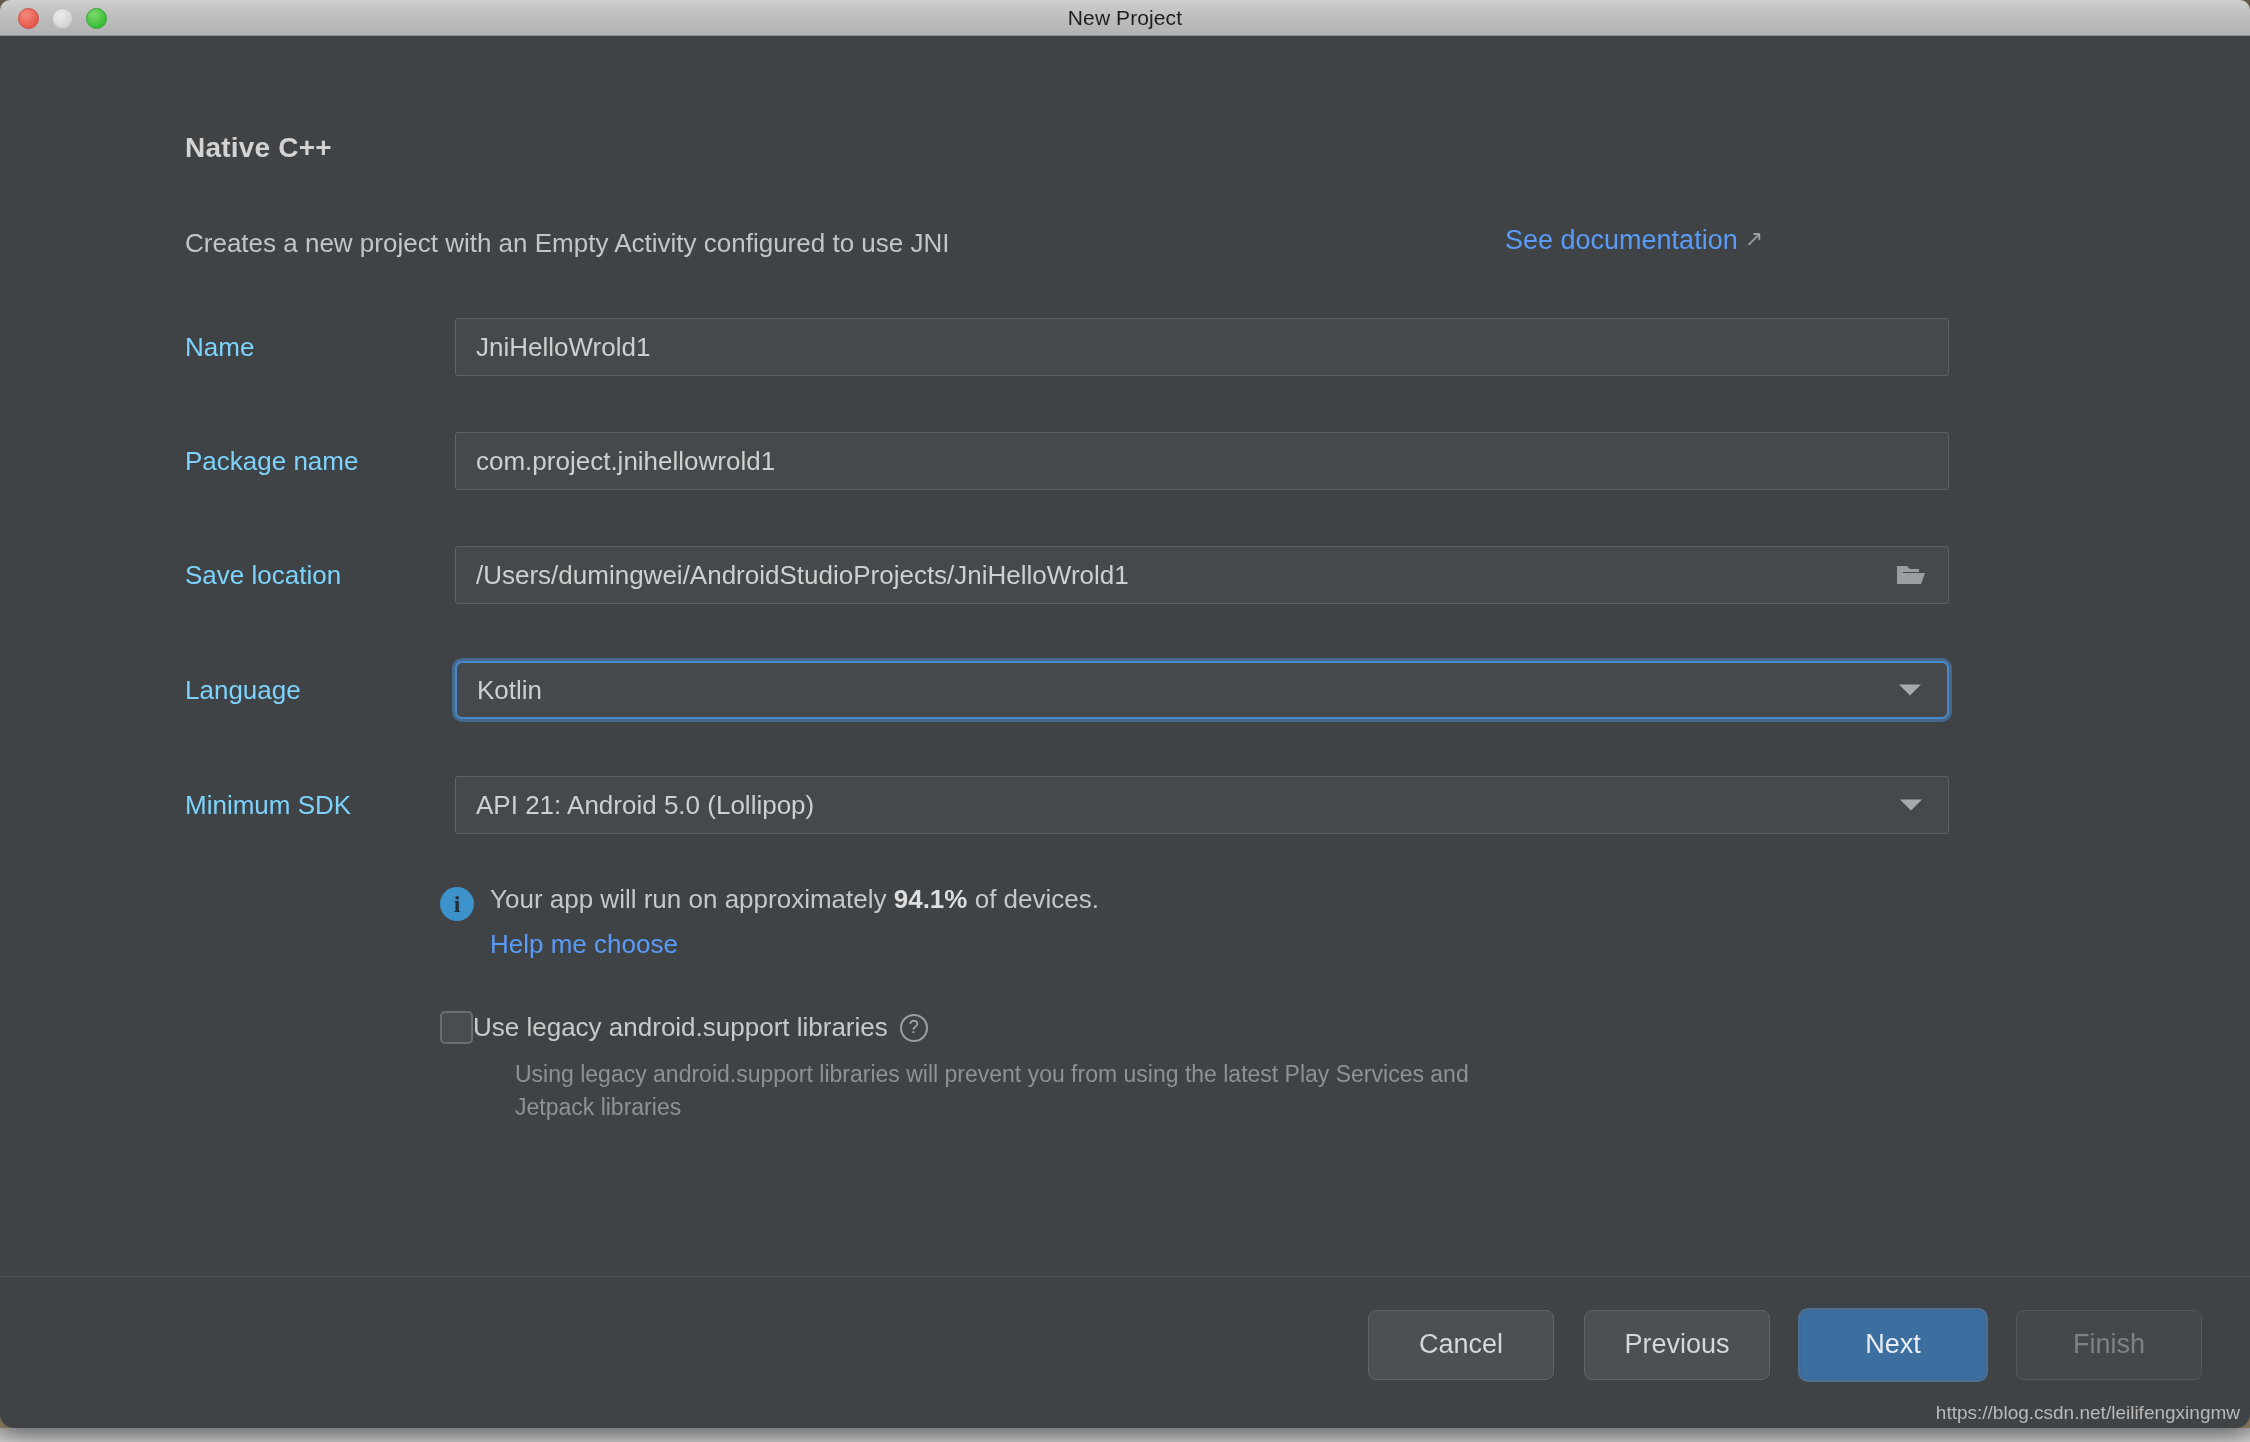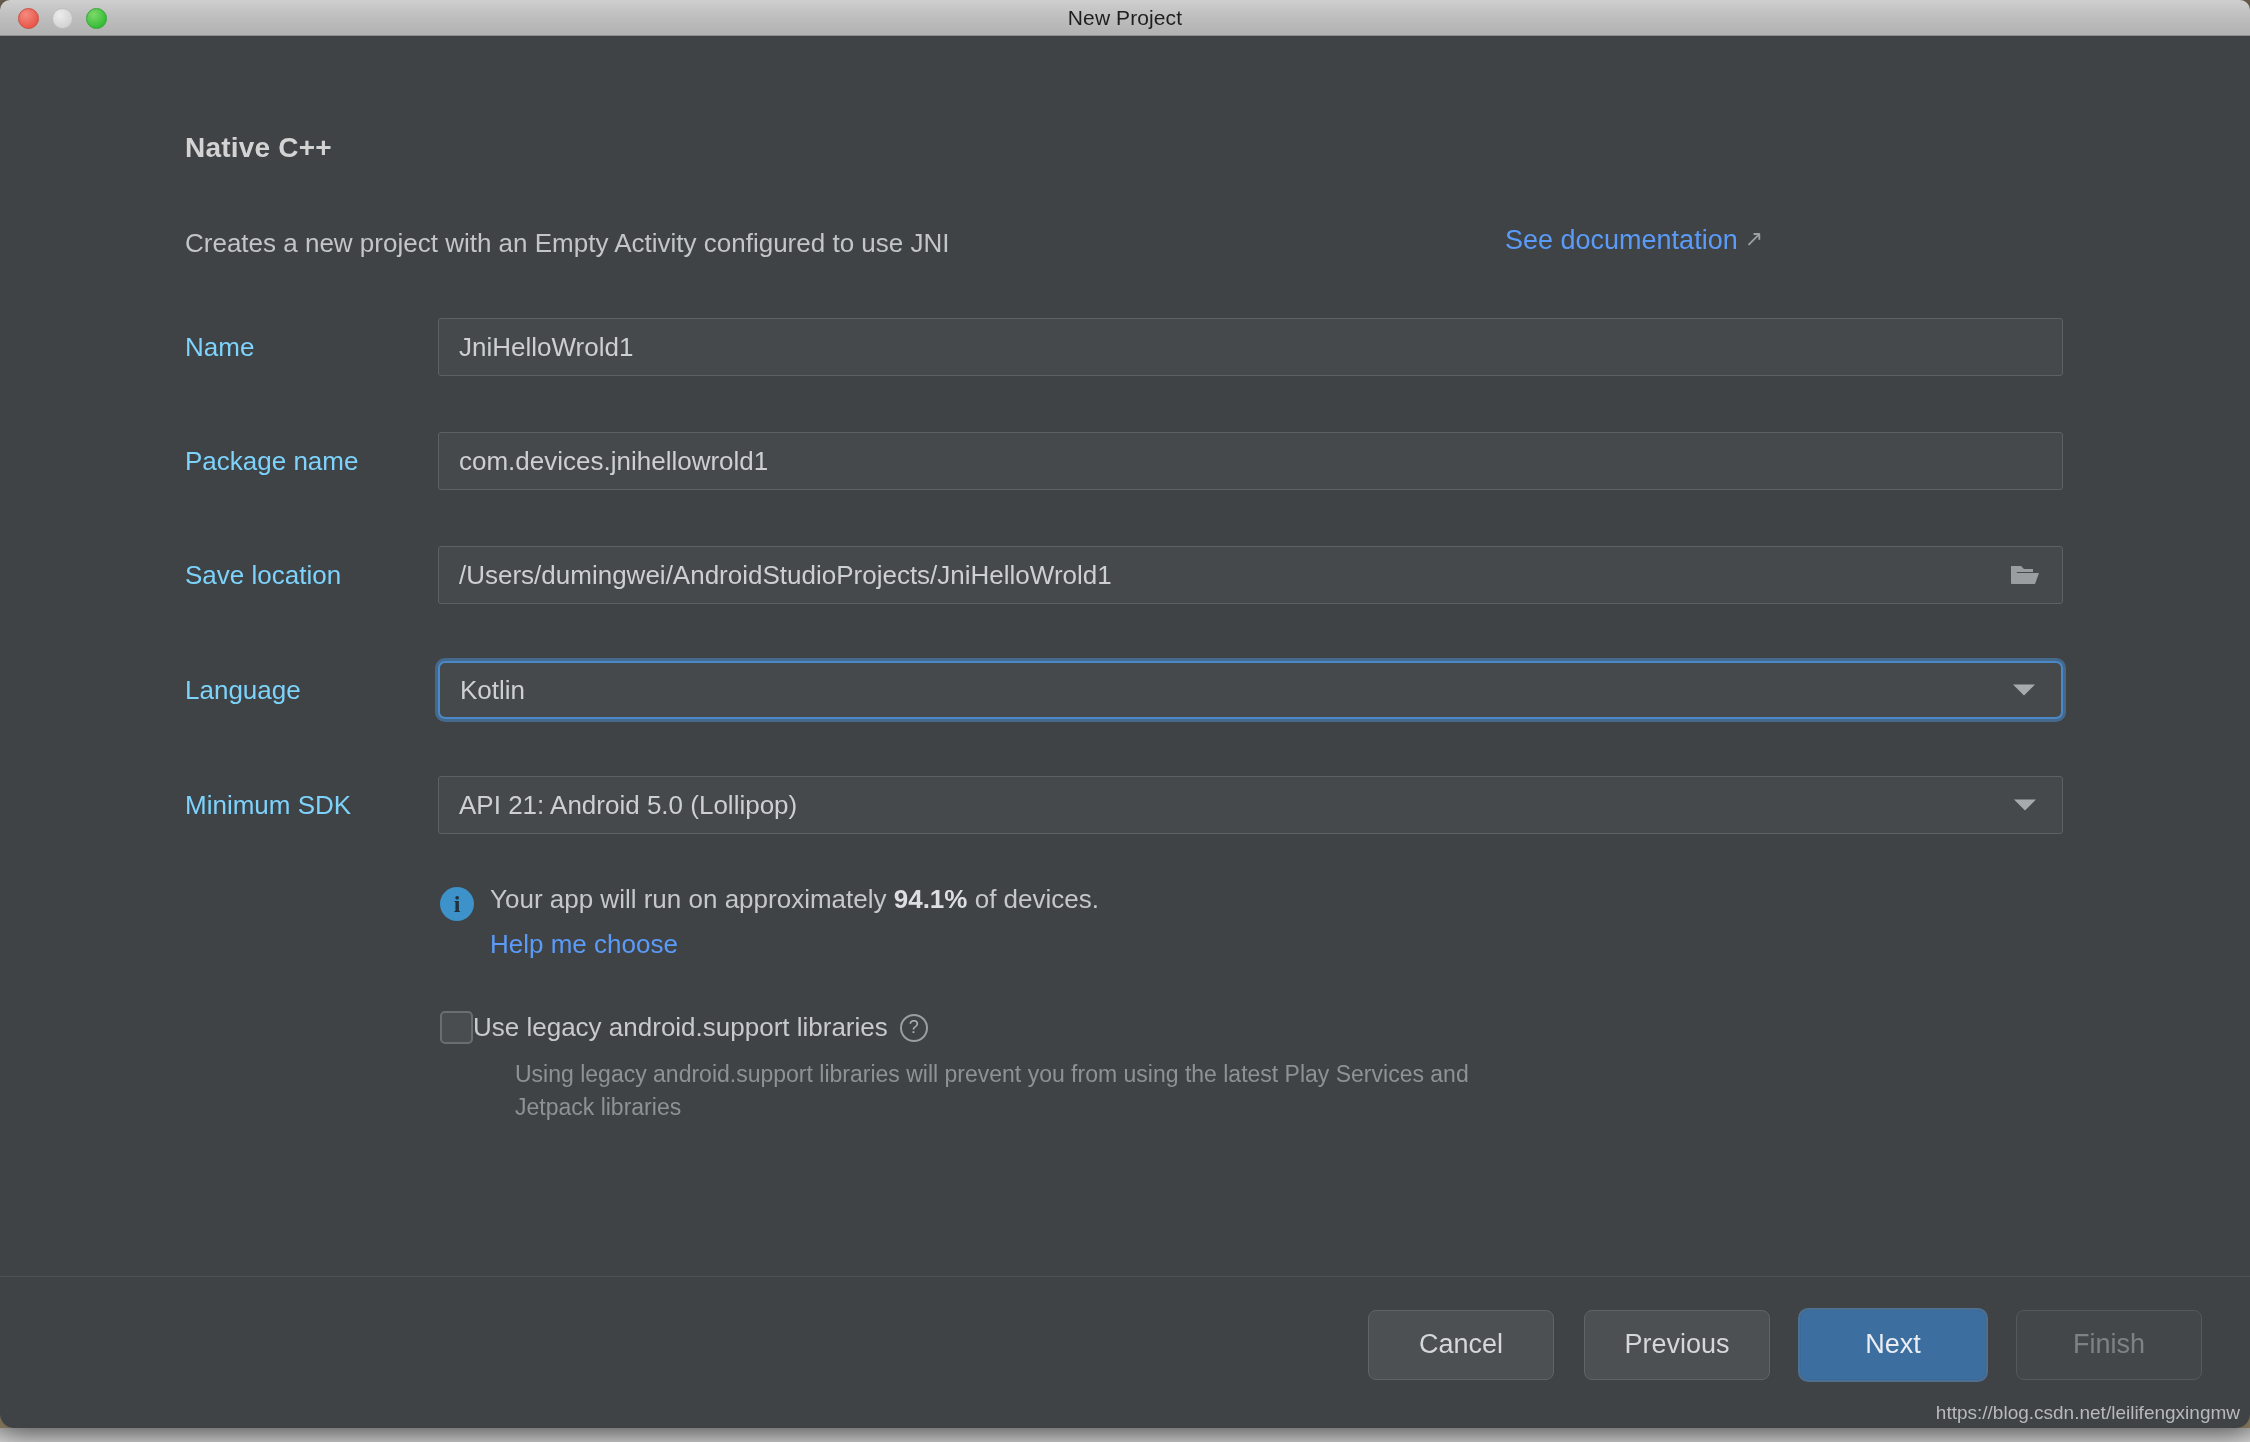"JniHelloWrold1" .field-box { left: 253px -> 270px; width: 1625px -> 1494px }
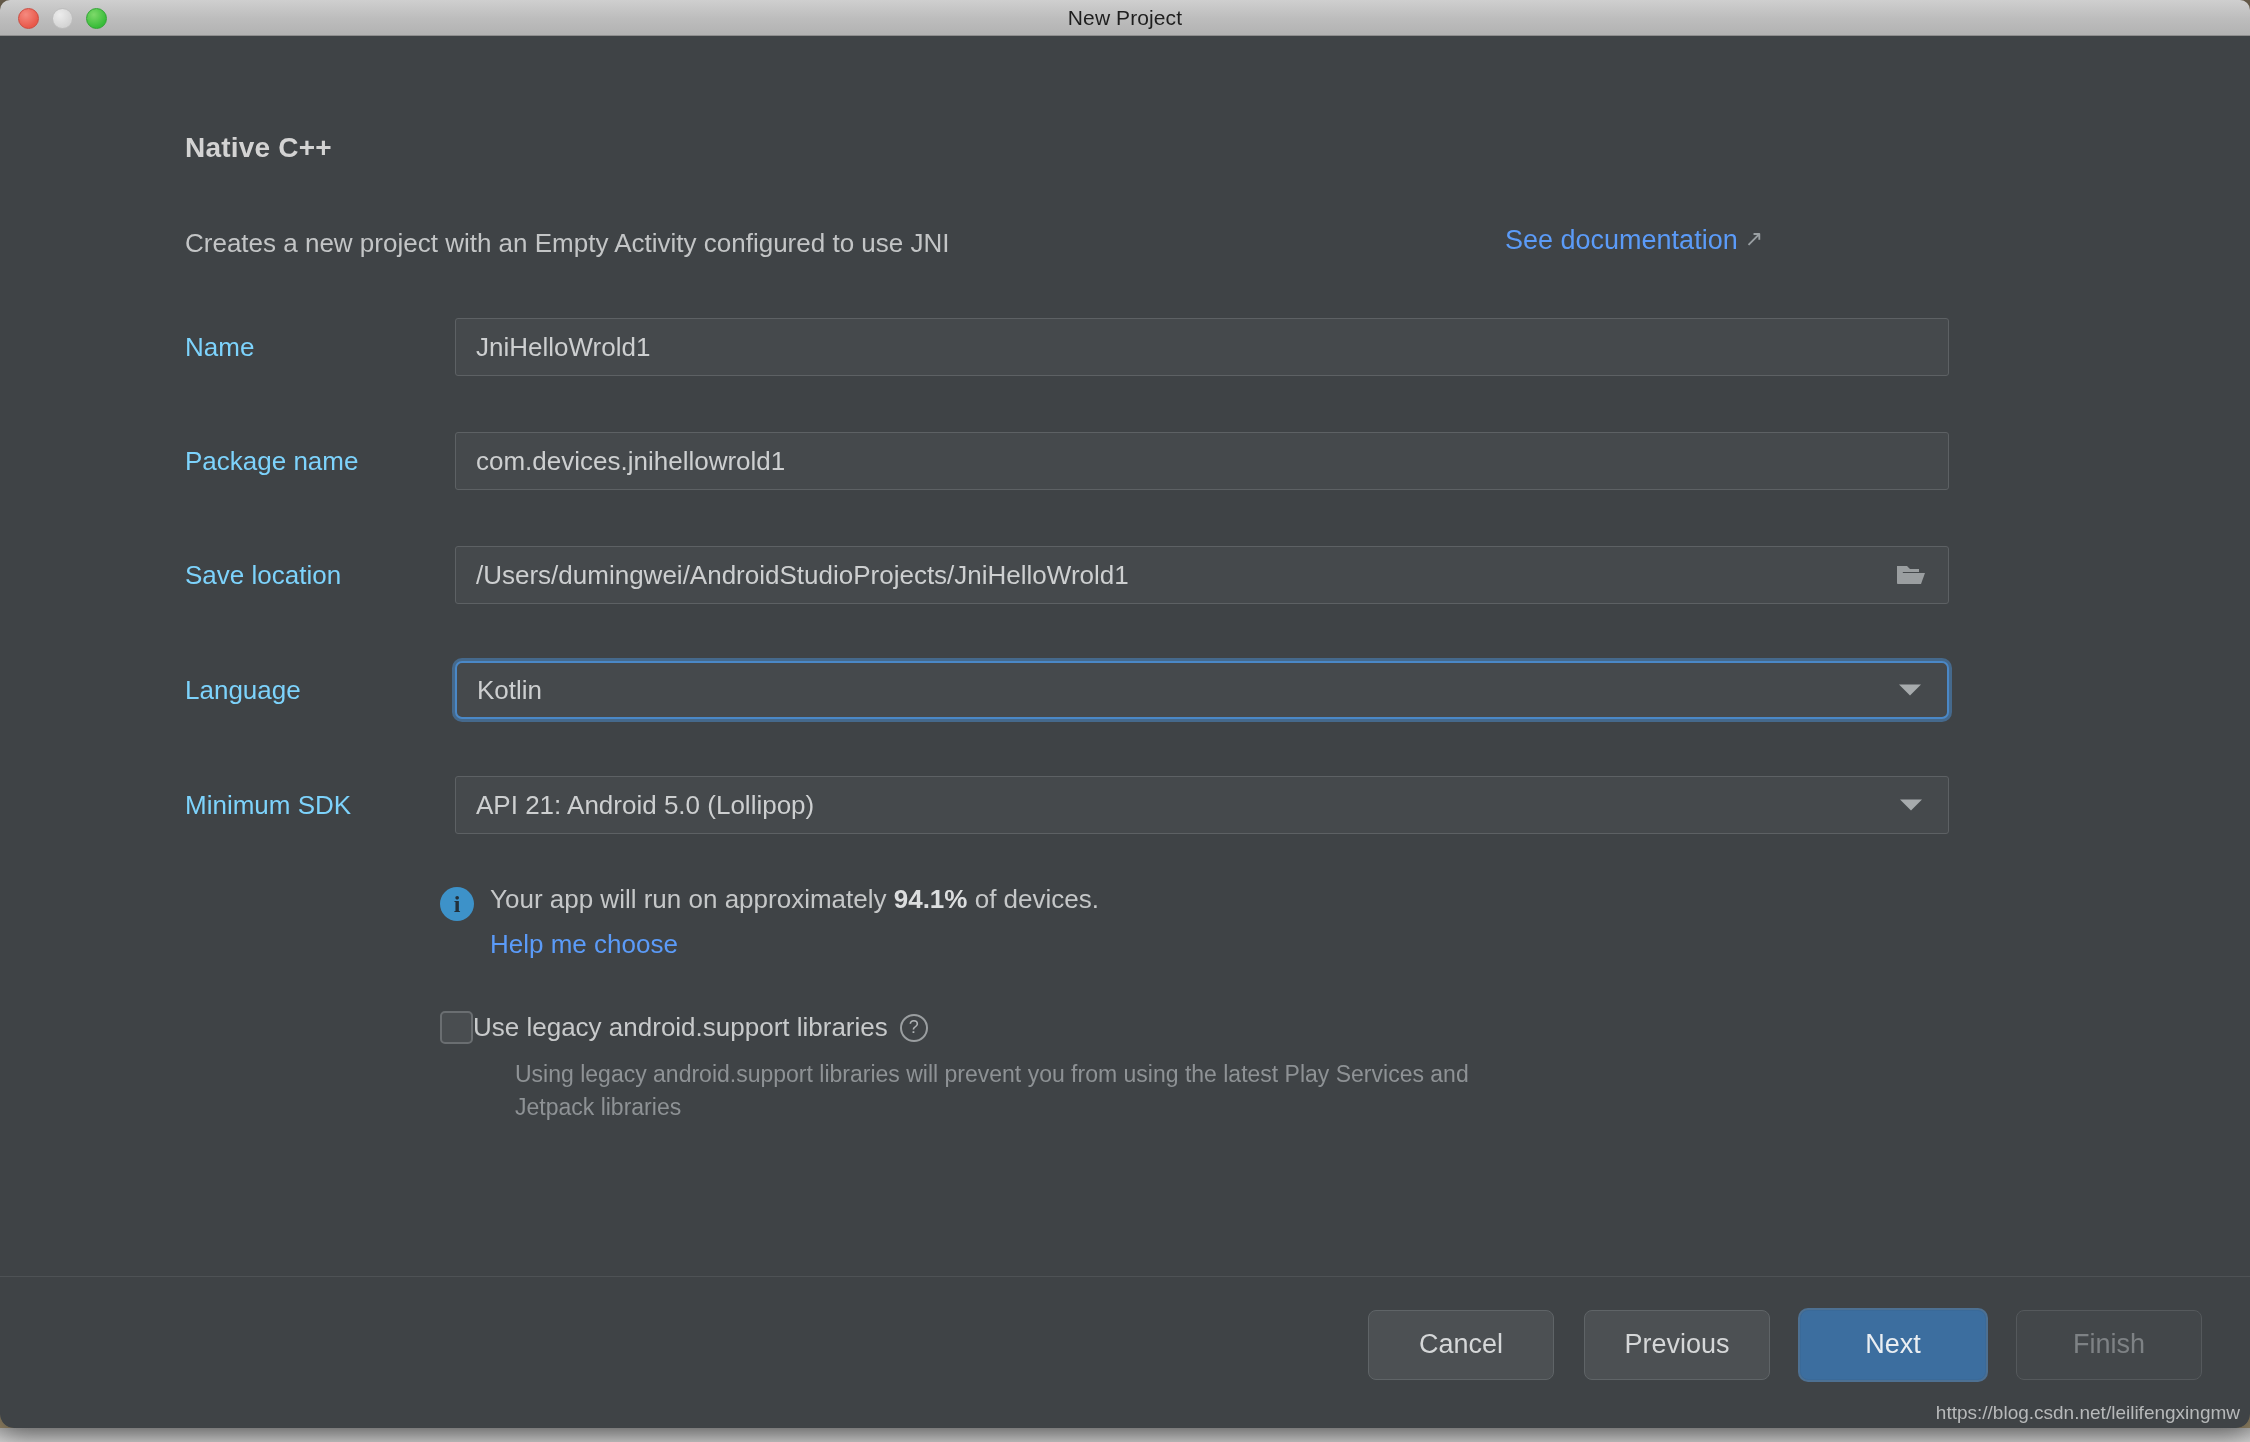"com.devices.jnihellowrold1" span.field-value { text: com.devices.jnihellowrold1 -> com.project.jnihellowrold1 }
